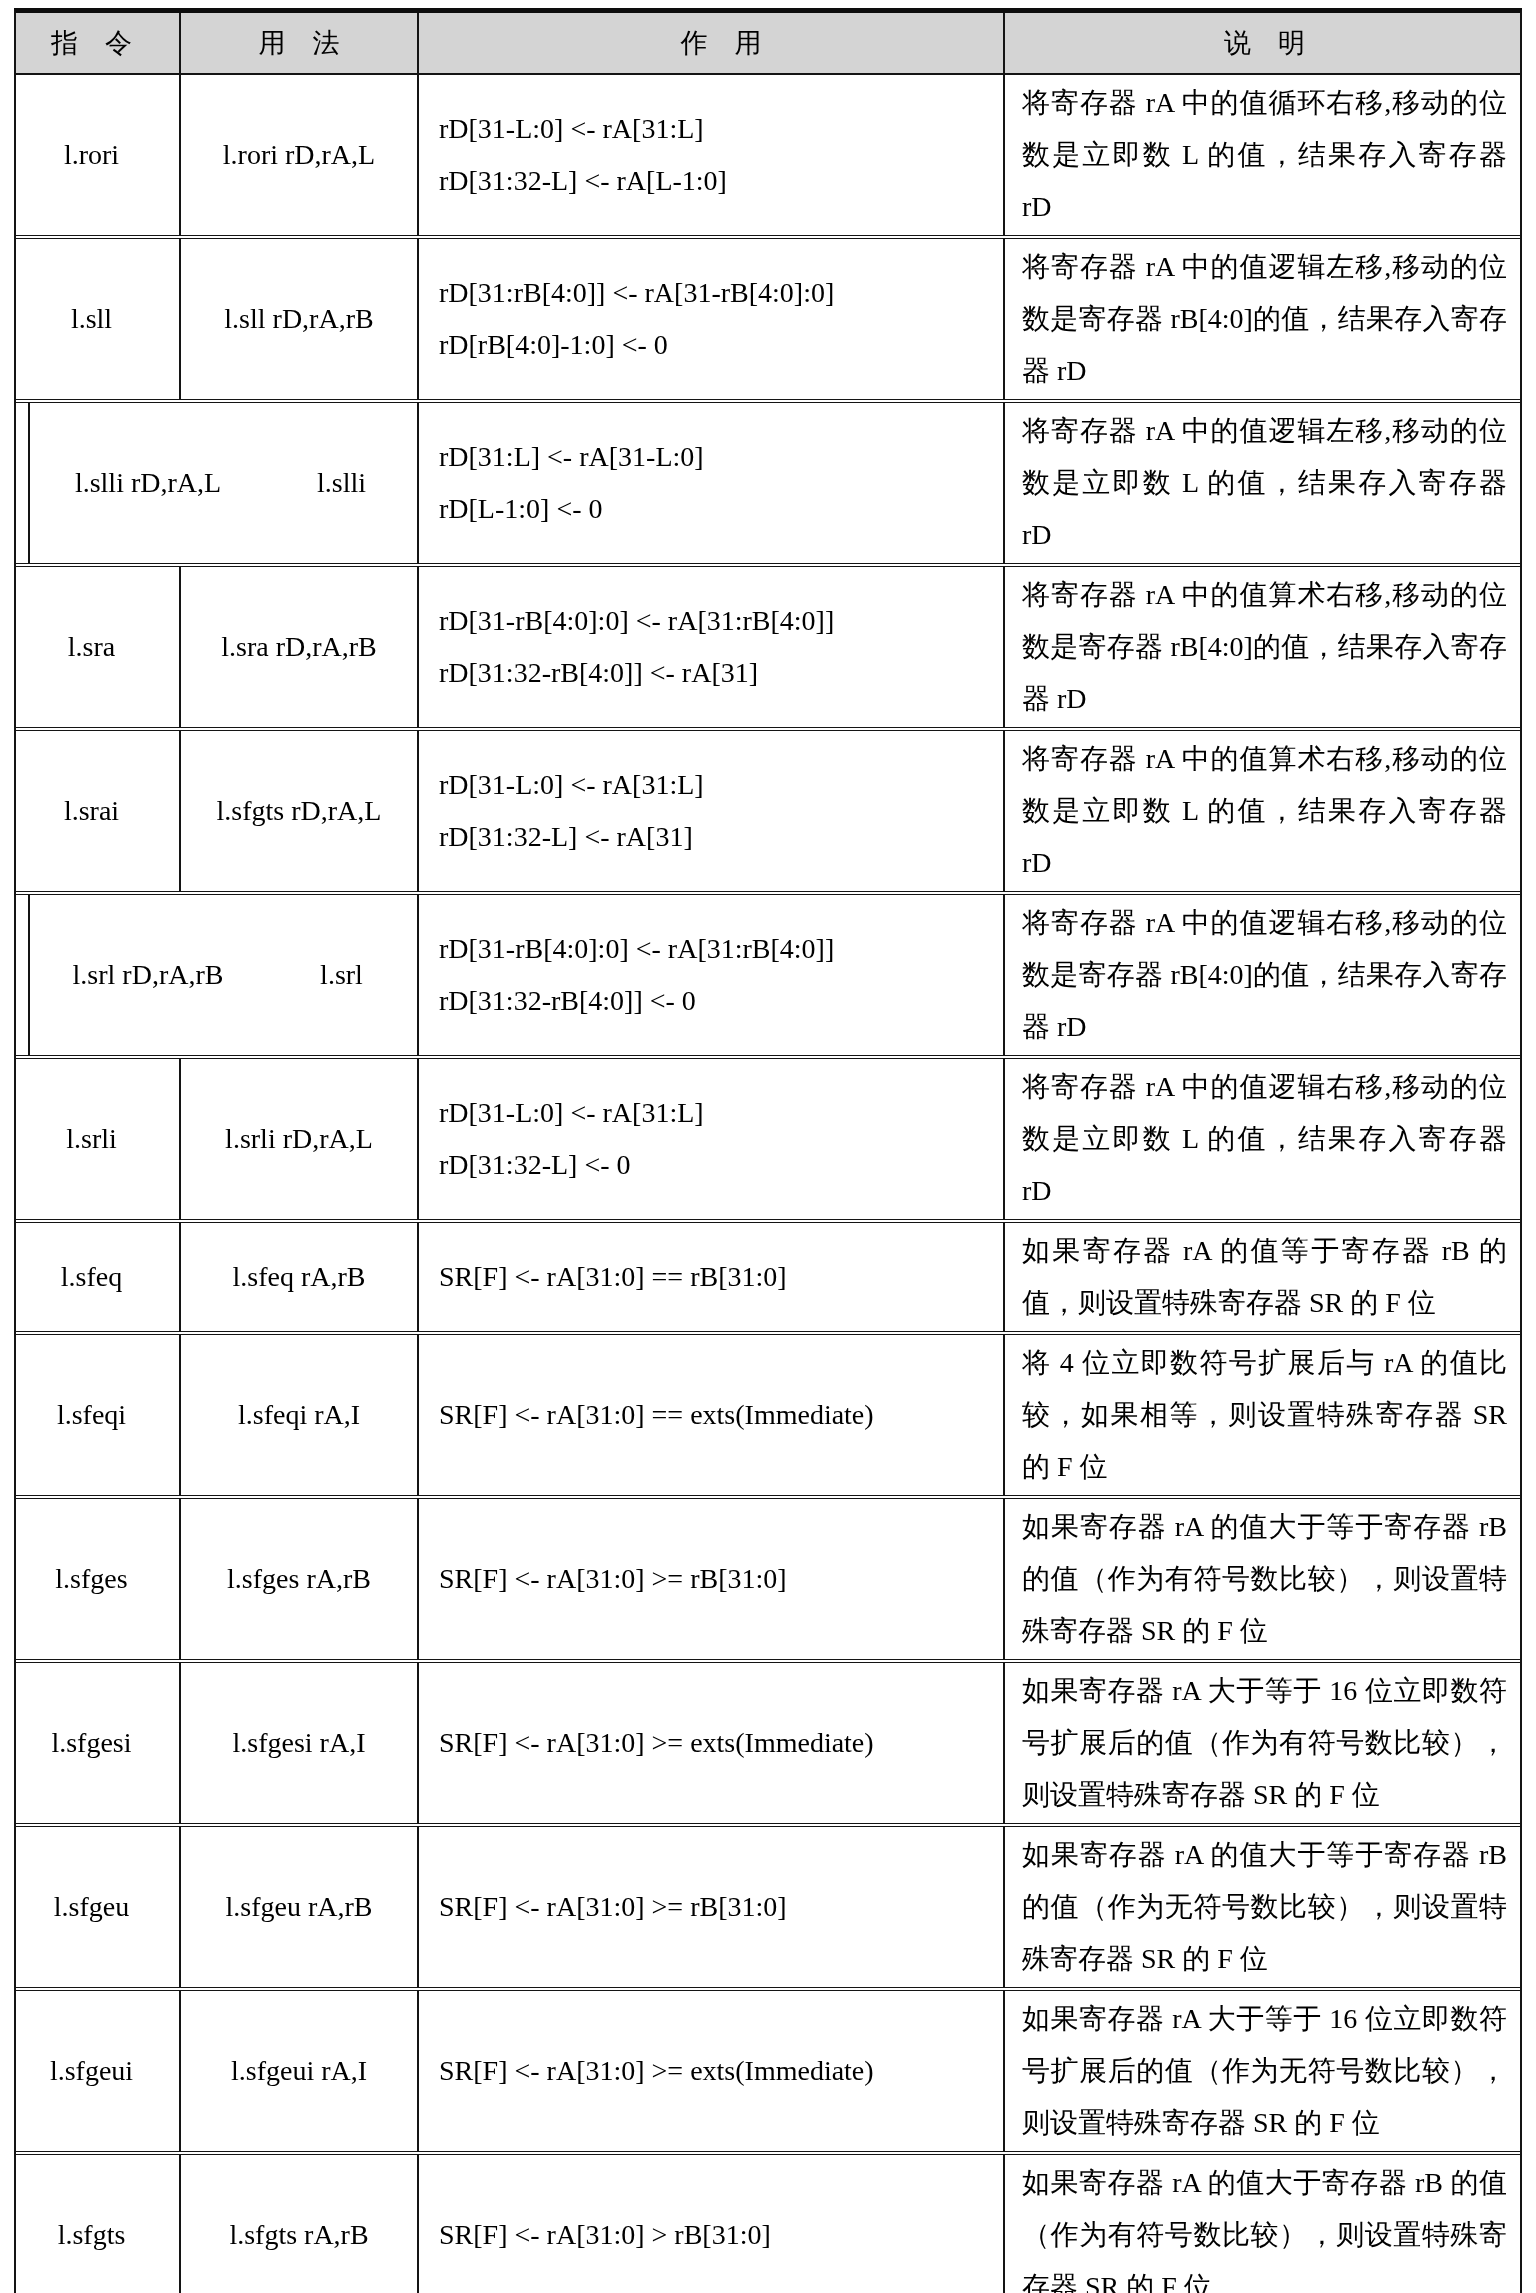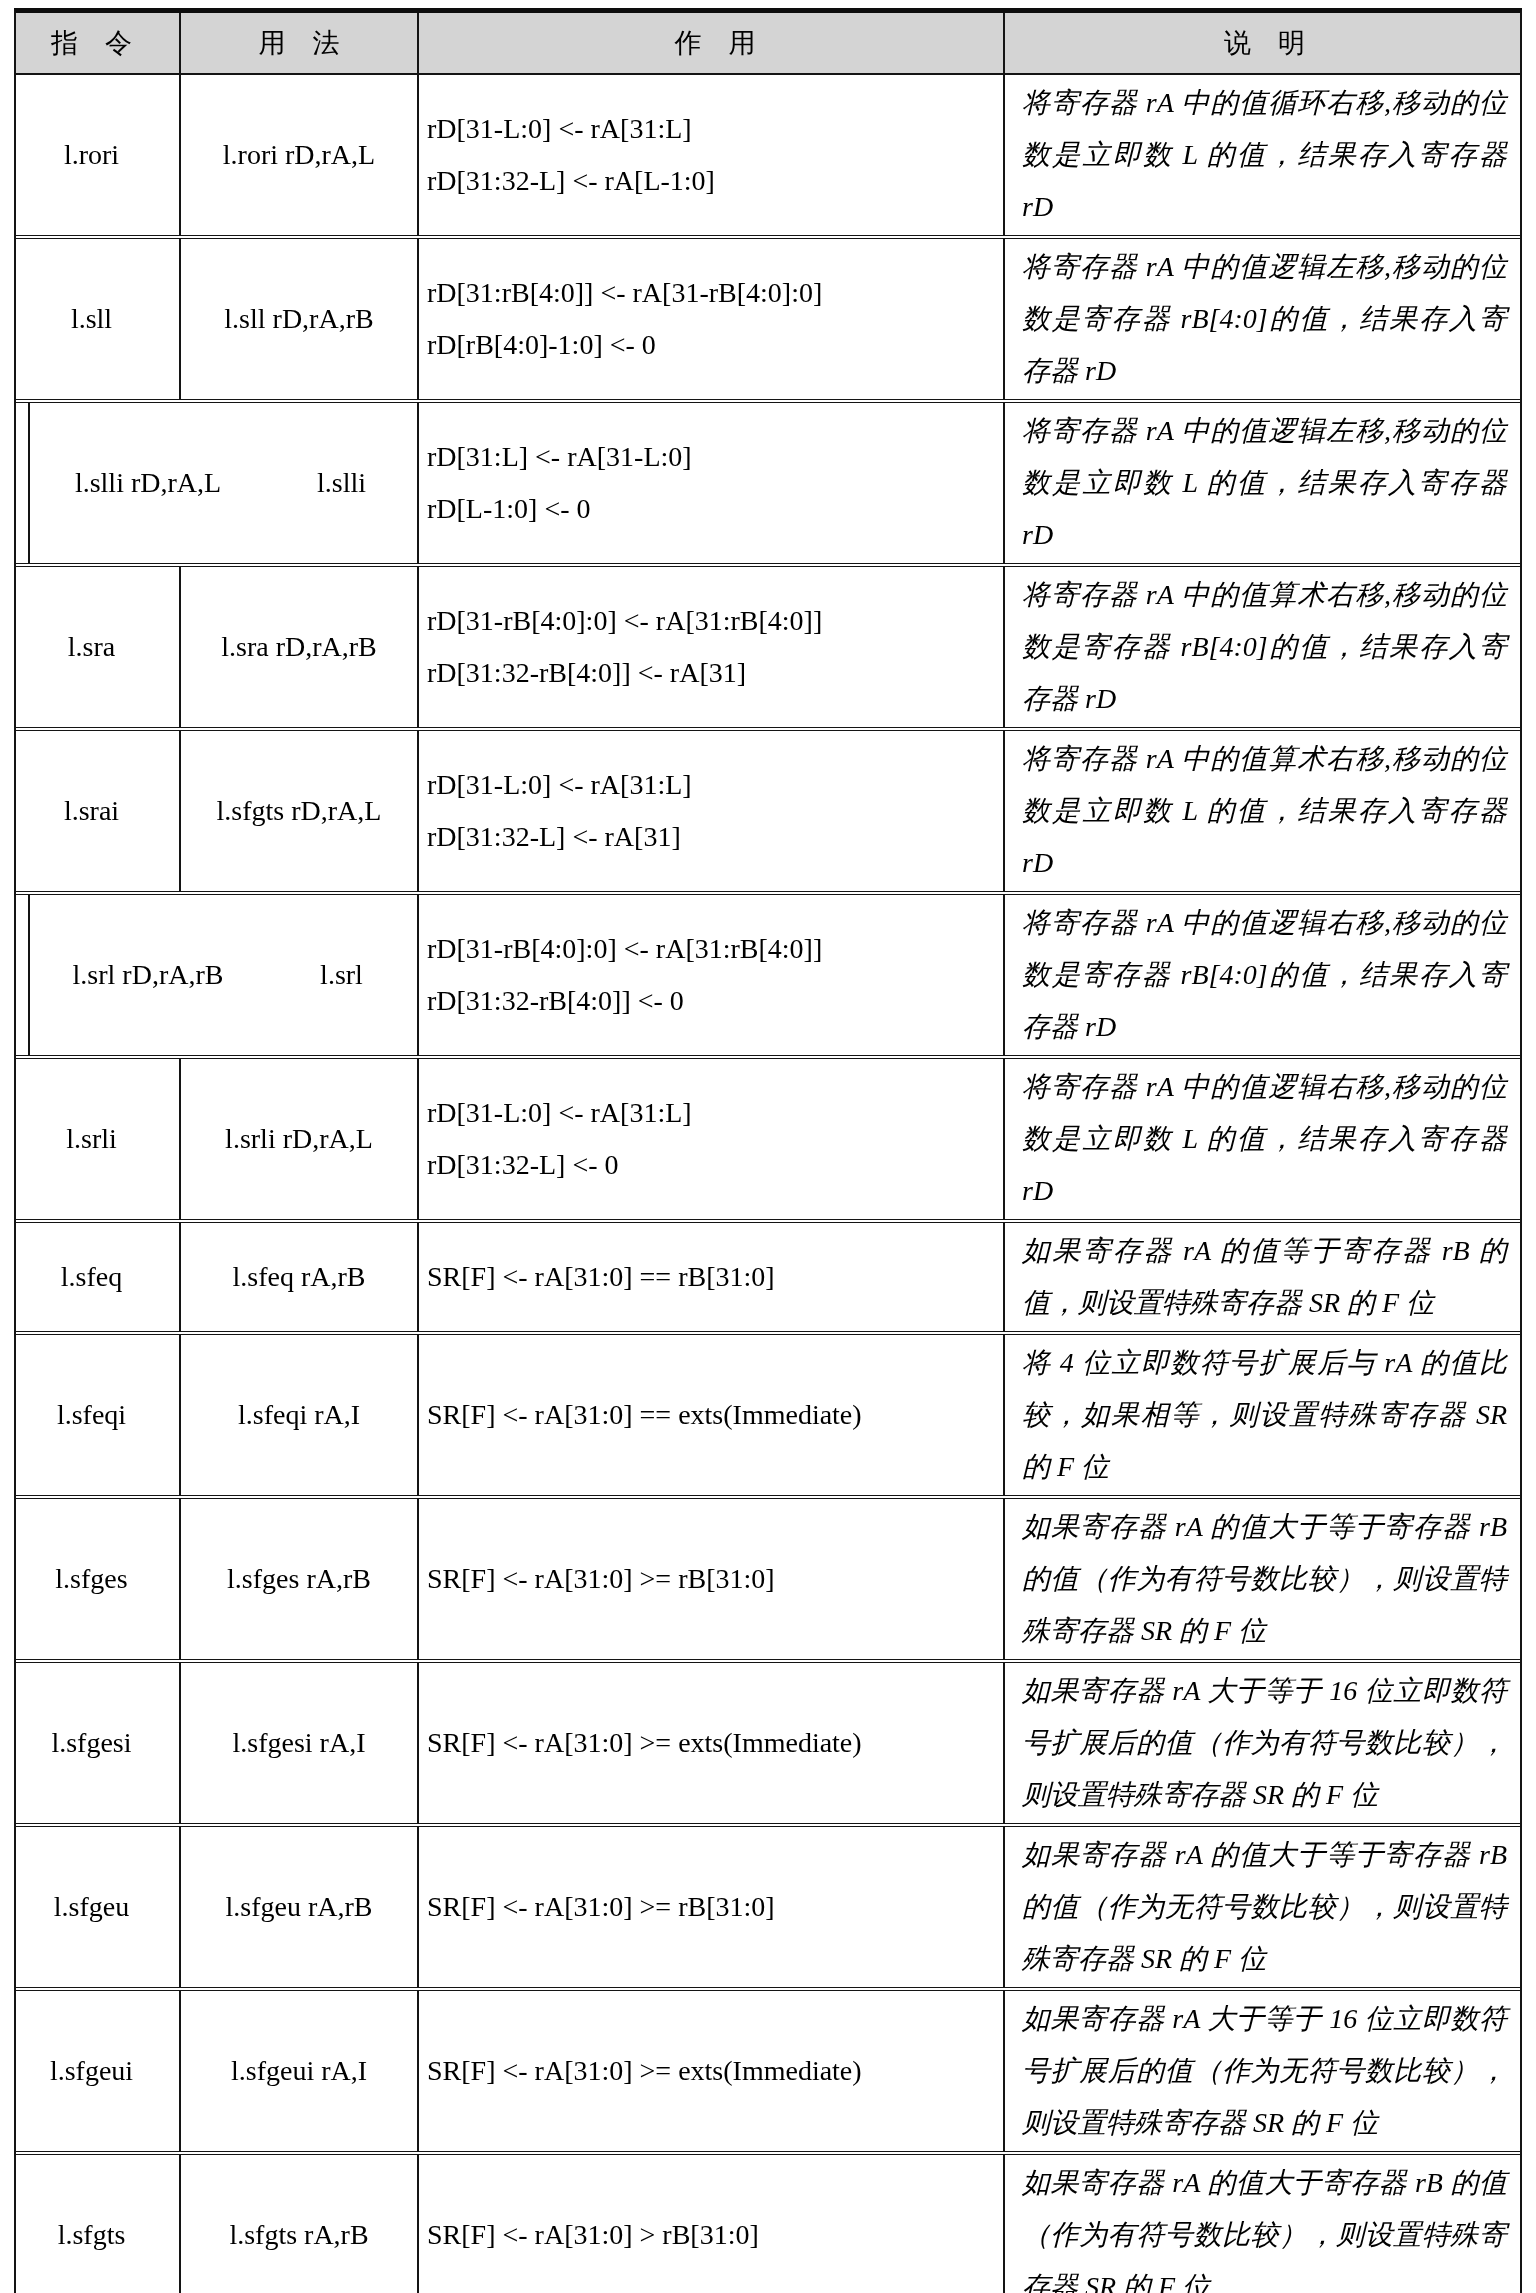"作 用" .c3 { padding-left: 8px -> 20px }
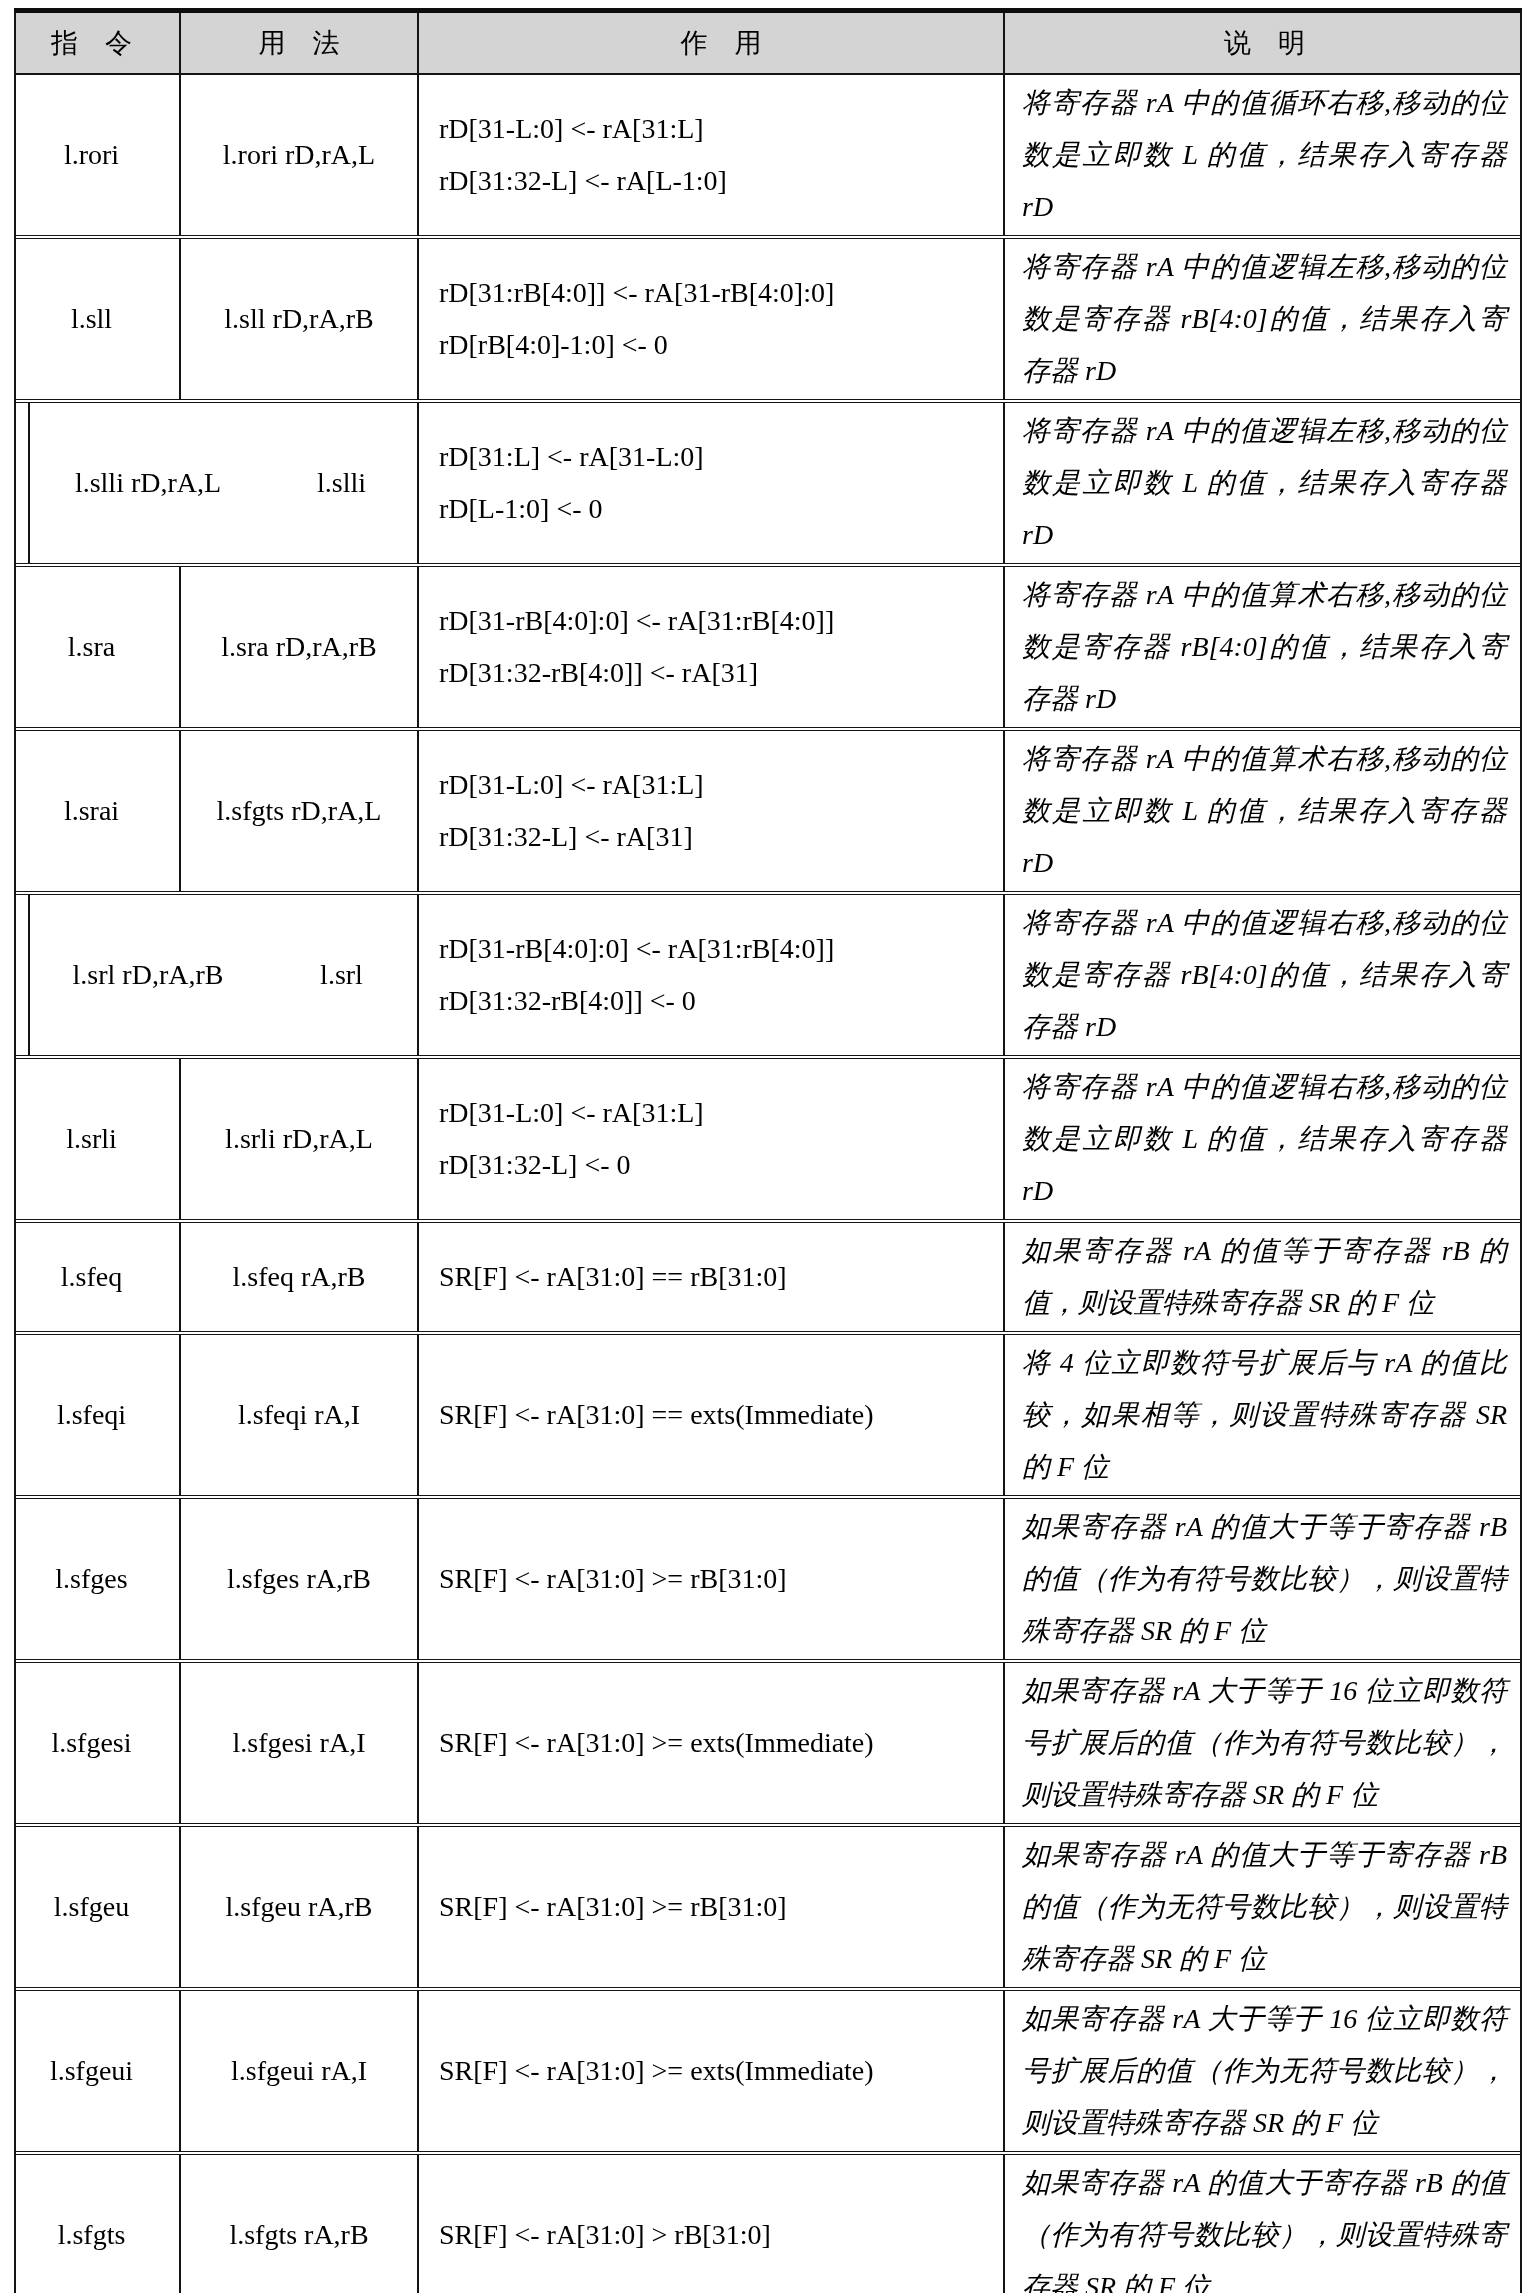"将寄存器 rA 中的值循环右移,移动的位数是立即数 L 的值，结果存入寄存器" .desc-text { font-style: italic -> none }
